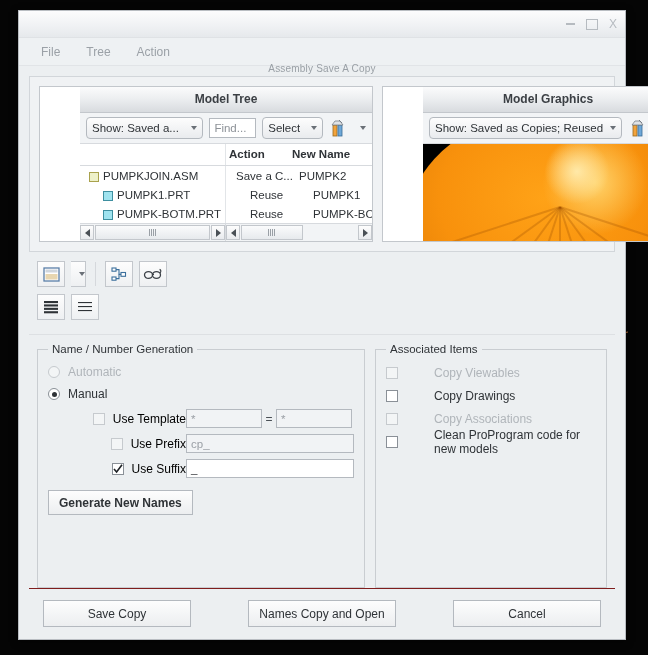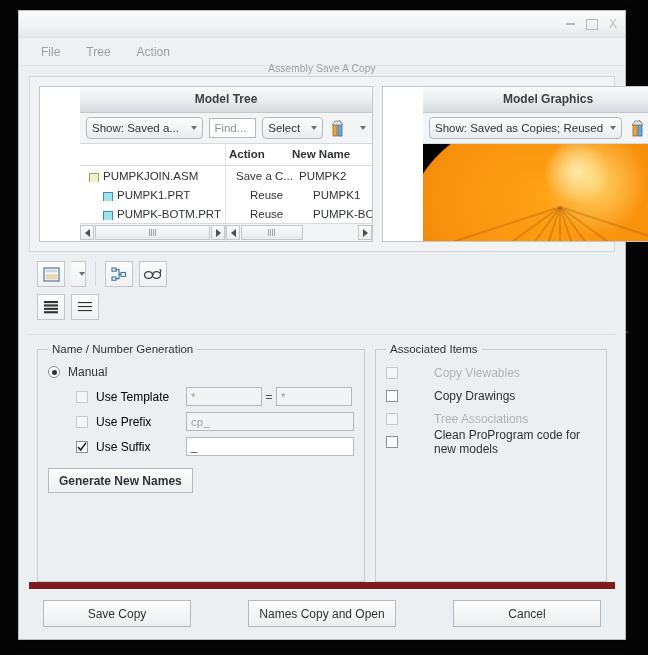"PUMPKJOIN.ASM" .tcell-name { align-items: flex-end -> flex-start }
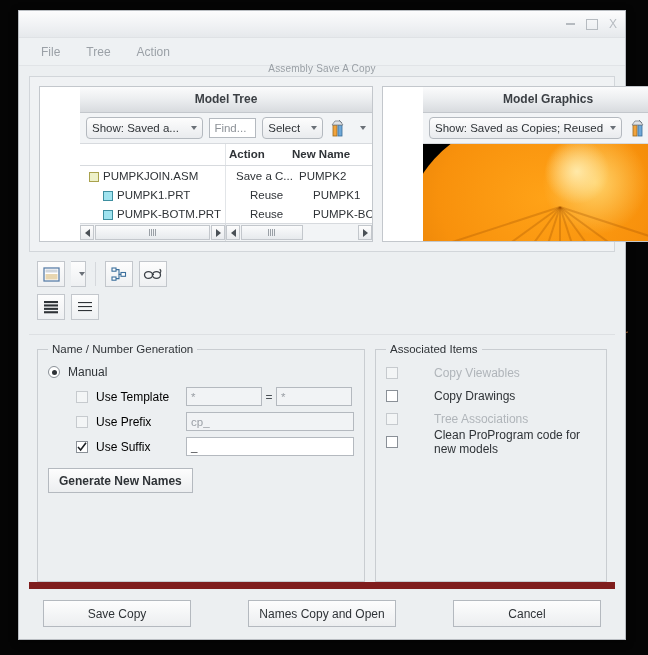"Automatic" div.radio-line { html: none -> <div> <span></span> <span>Automatic</span> </div> }
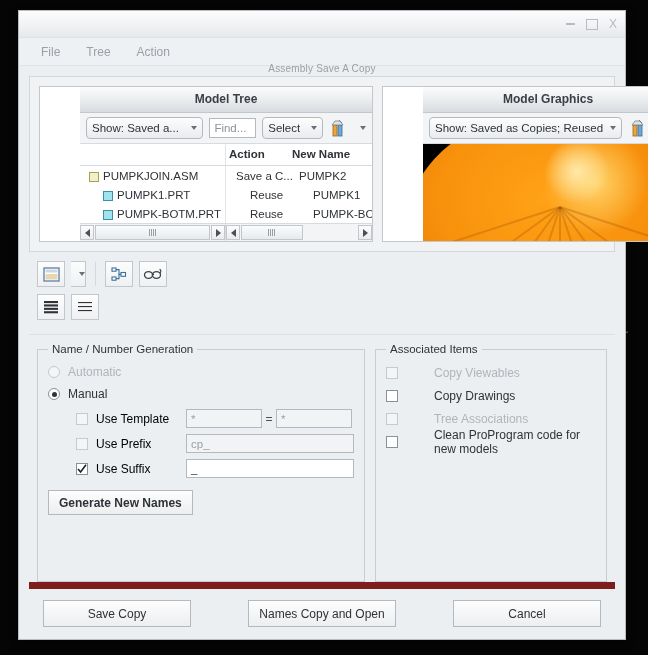"Use Template" .opt-label { justify-content: none -> flex-end }
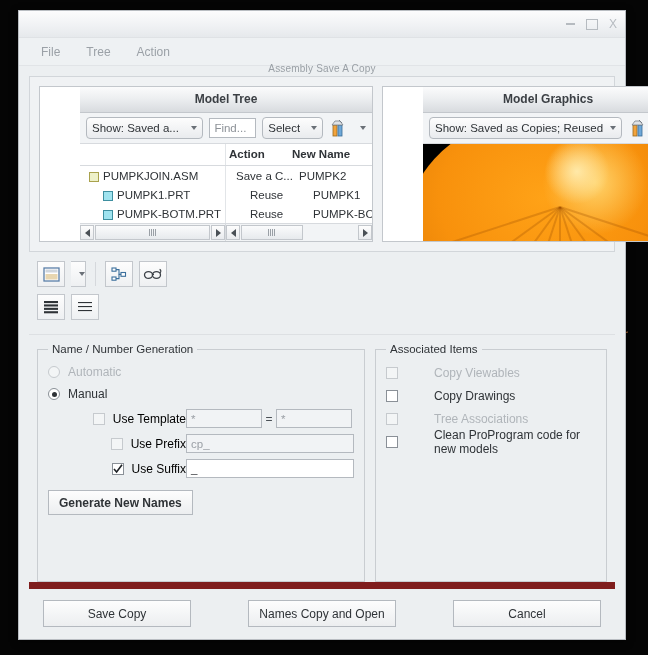"Tree Associations" span { text: Tree -> Copy }
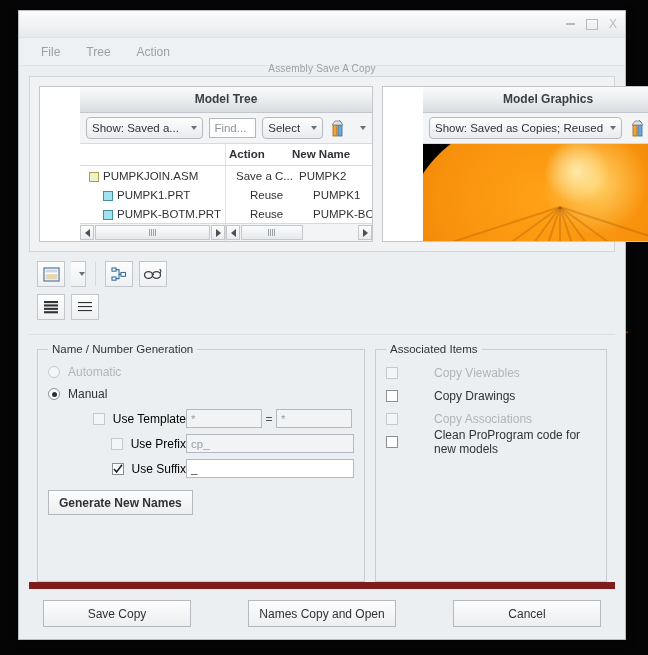"Save Copy" .footer { border-top: 7px solid #7f1d1d -> 1px solid #7f1d1d }
